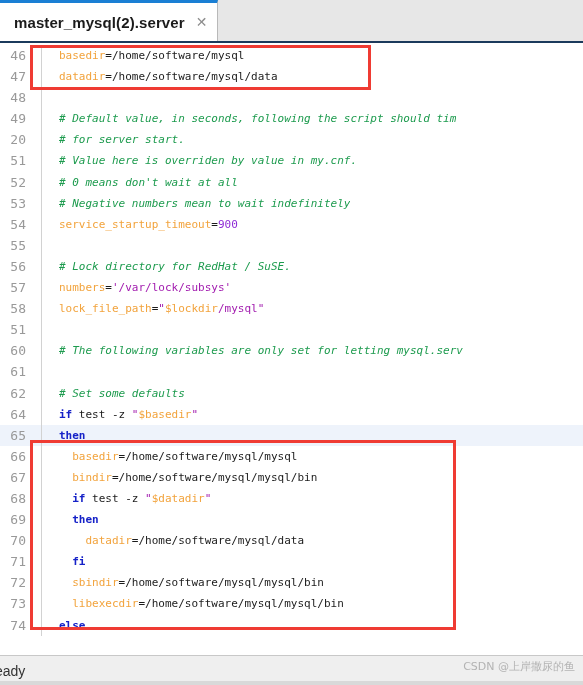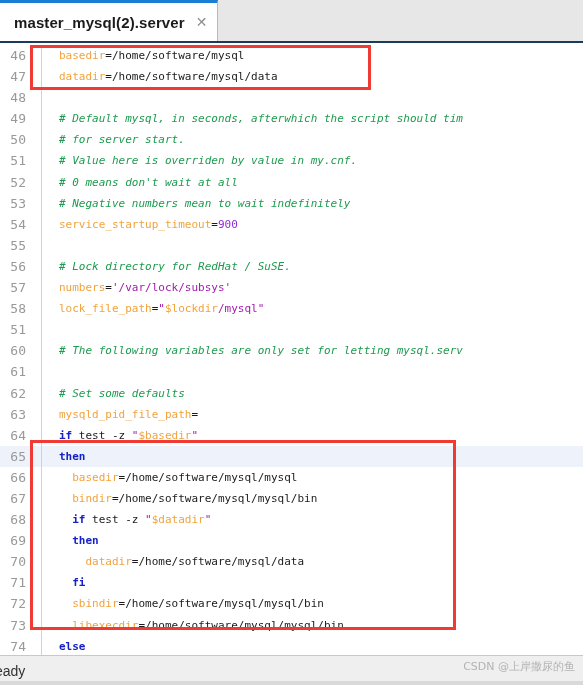"# Default mysql, in seconds," span.t-comment { text: mysql, in seconds, afterwhich -> value, in seconds, following }
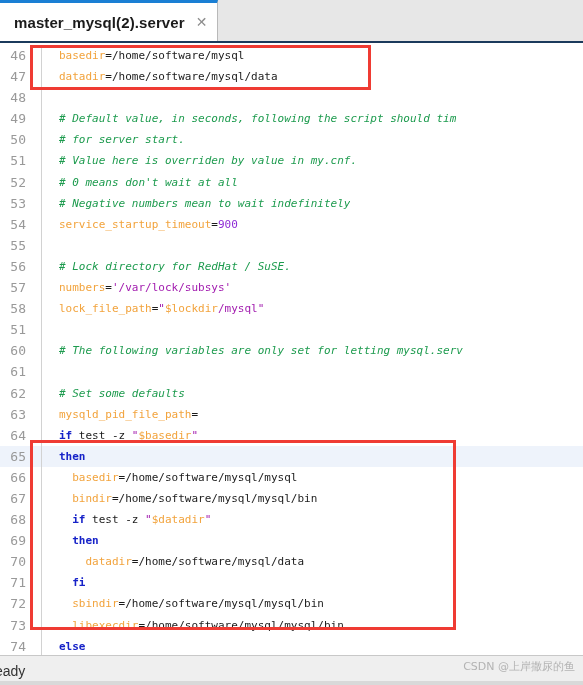"50" div.gutter { text: 50 -> 20 }
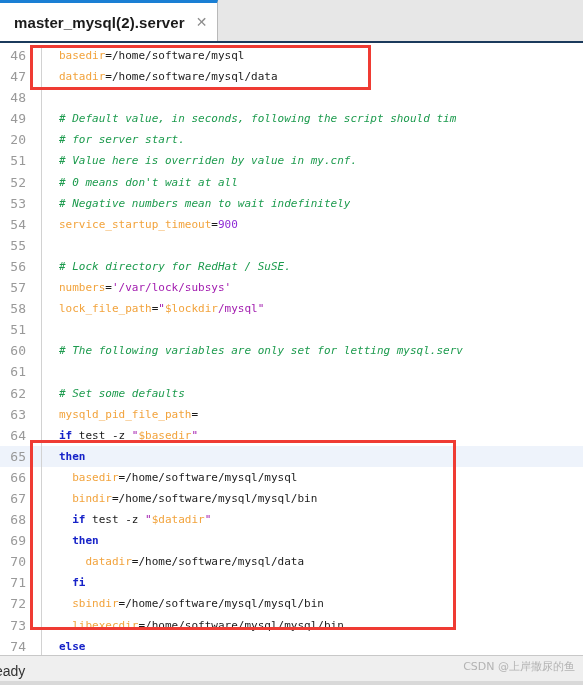"63" div.line { html: <div><div>63</div><div></div><div><span>mysqld_pid_file_path</span><span>=</span></div></div> -> none }
